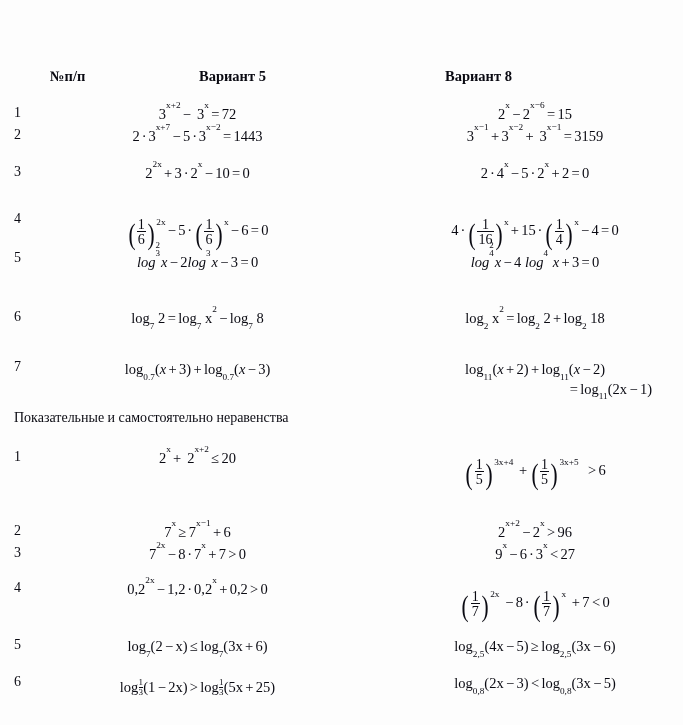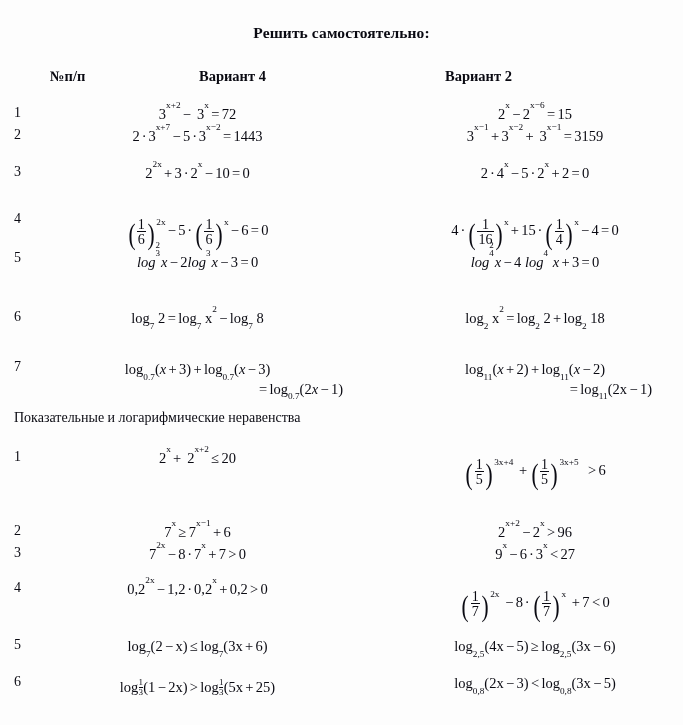"Решить самостоятельно:" div.title { html: <div>Решить самостоятельно:</div> -> none }
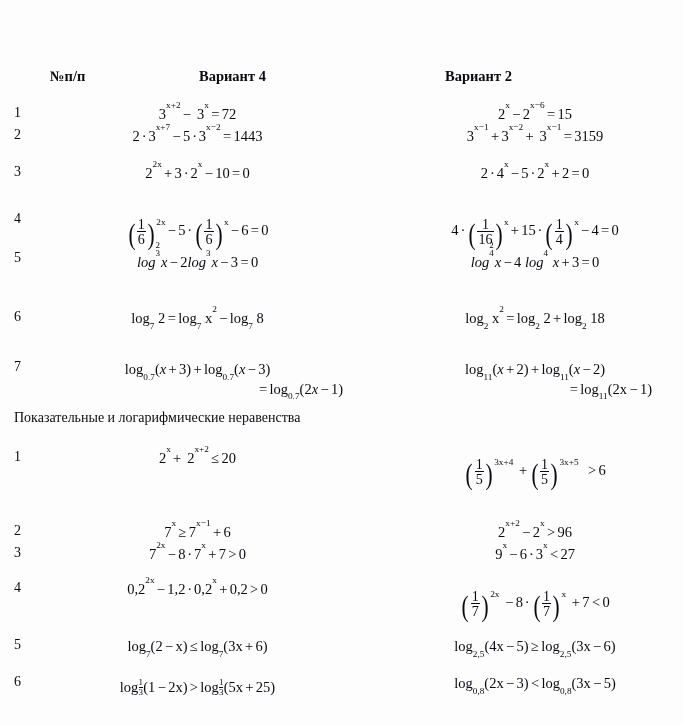"Вариант 4" div.col-head { text: 4 -> 5 }
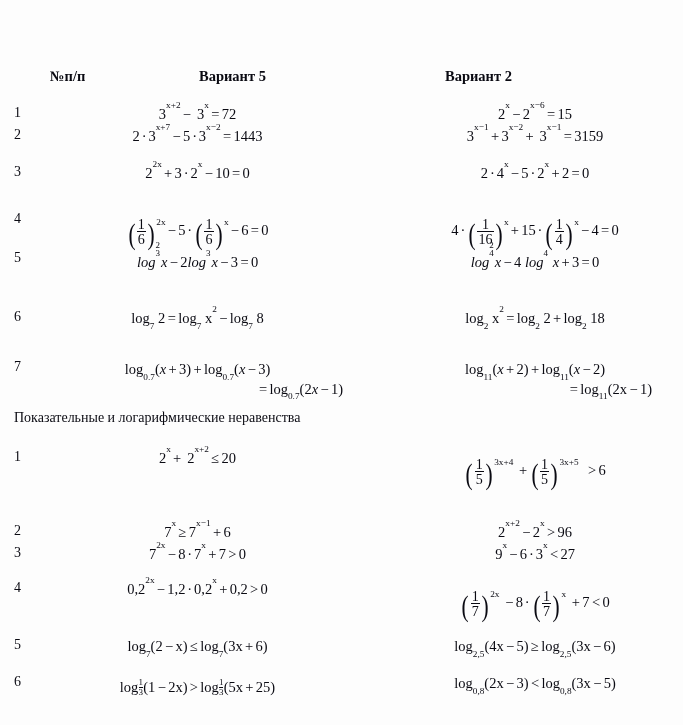"Вариант 2" div.col-head { text: 2 -> 8 }
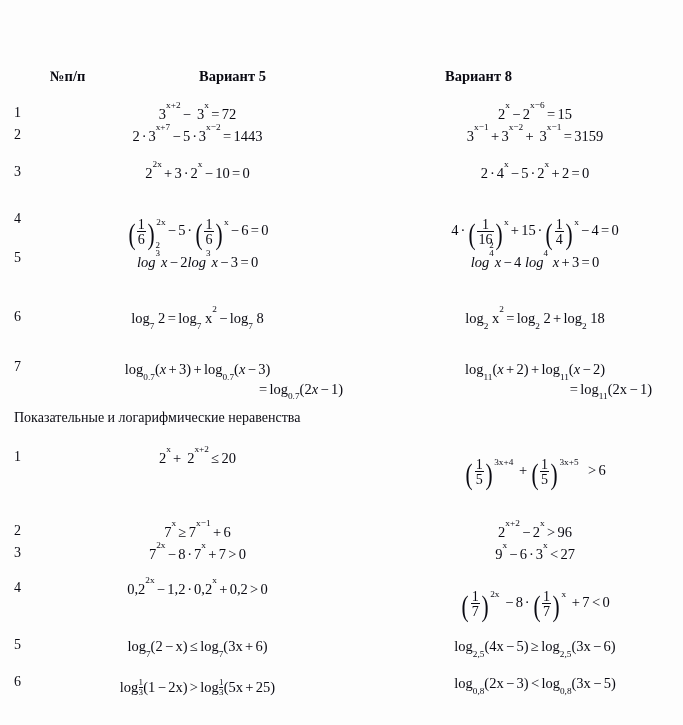"= log0.7(2x − 1)" span.ln2 { html: <span><span>=</span>log<sub>0.7</sub>(2<span>x</span><span>−</span>1)</span> -> none }
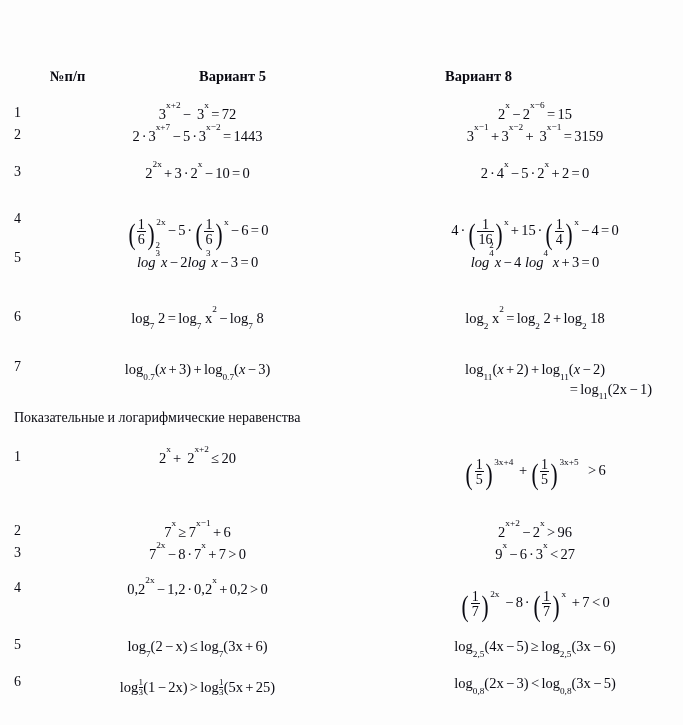"Показательные и логарифмические" div.section-head { text: логарифмические -> самостоятельно }
